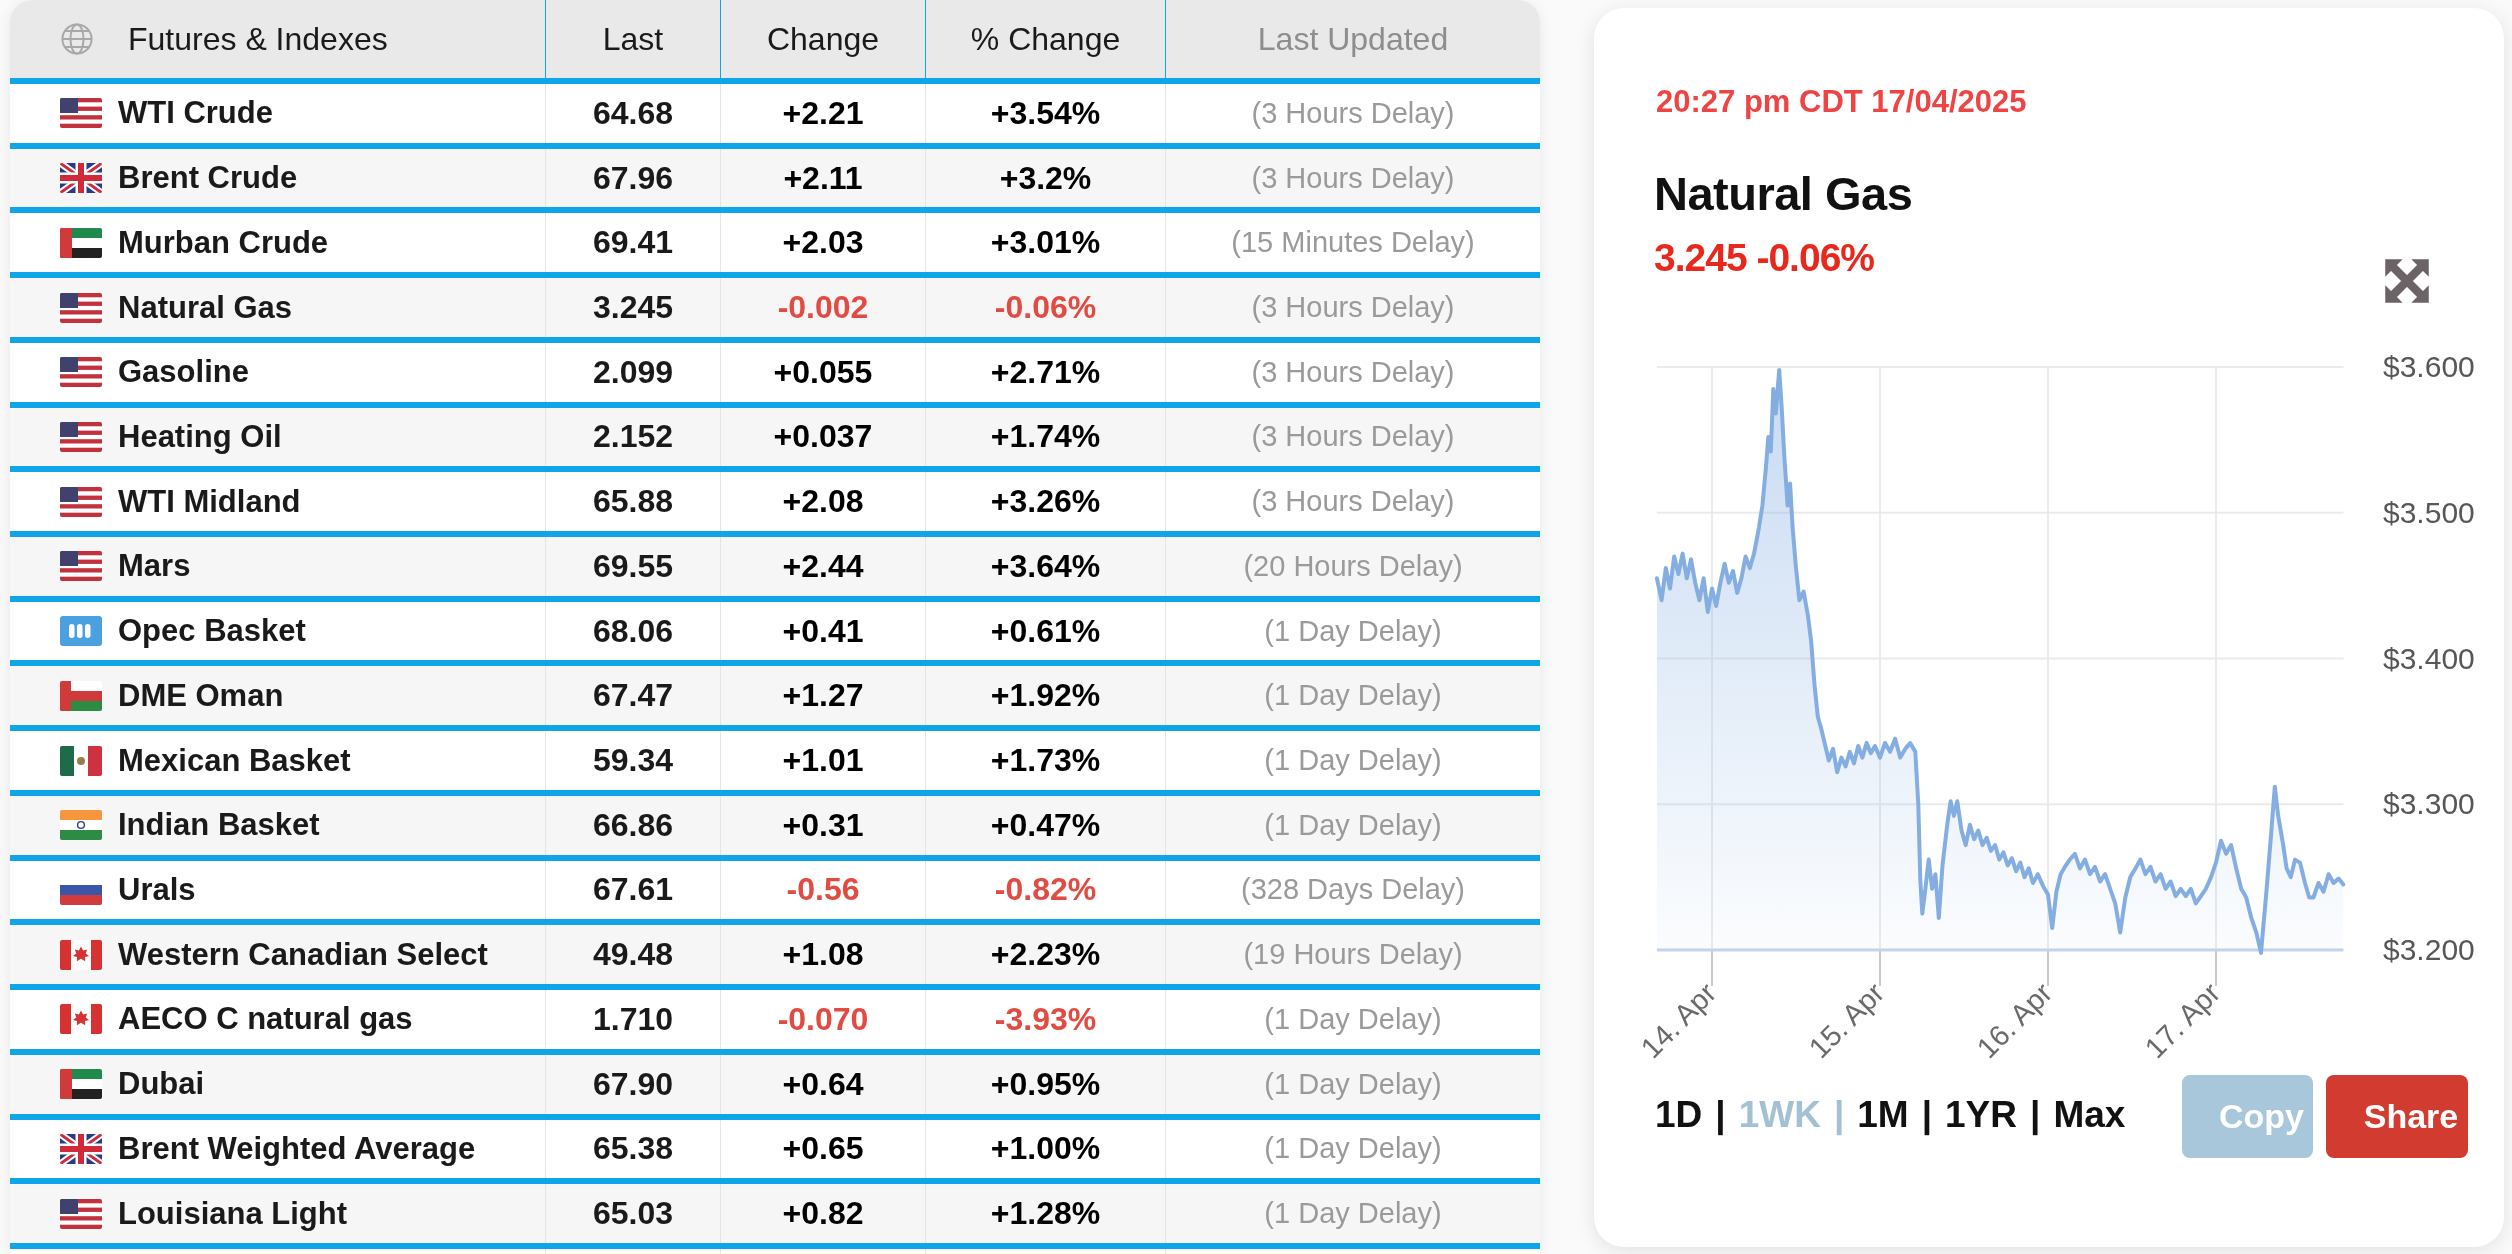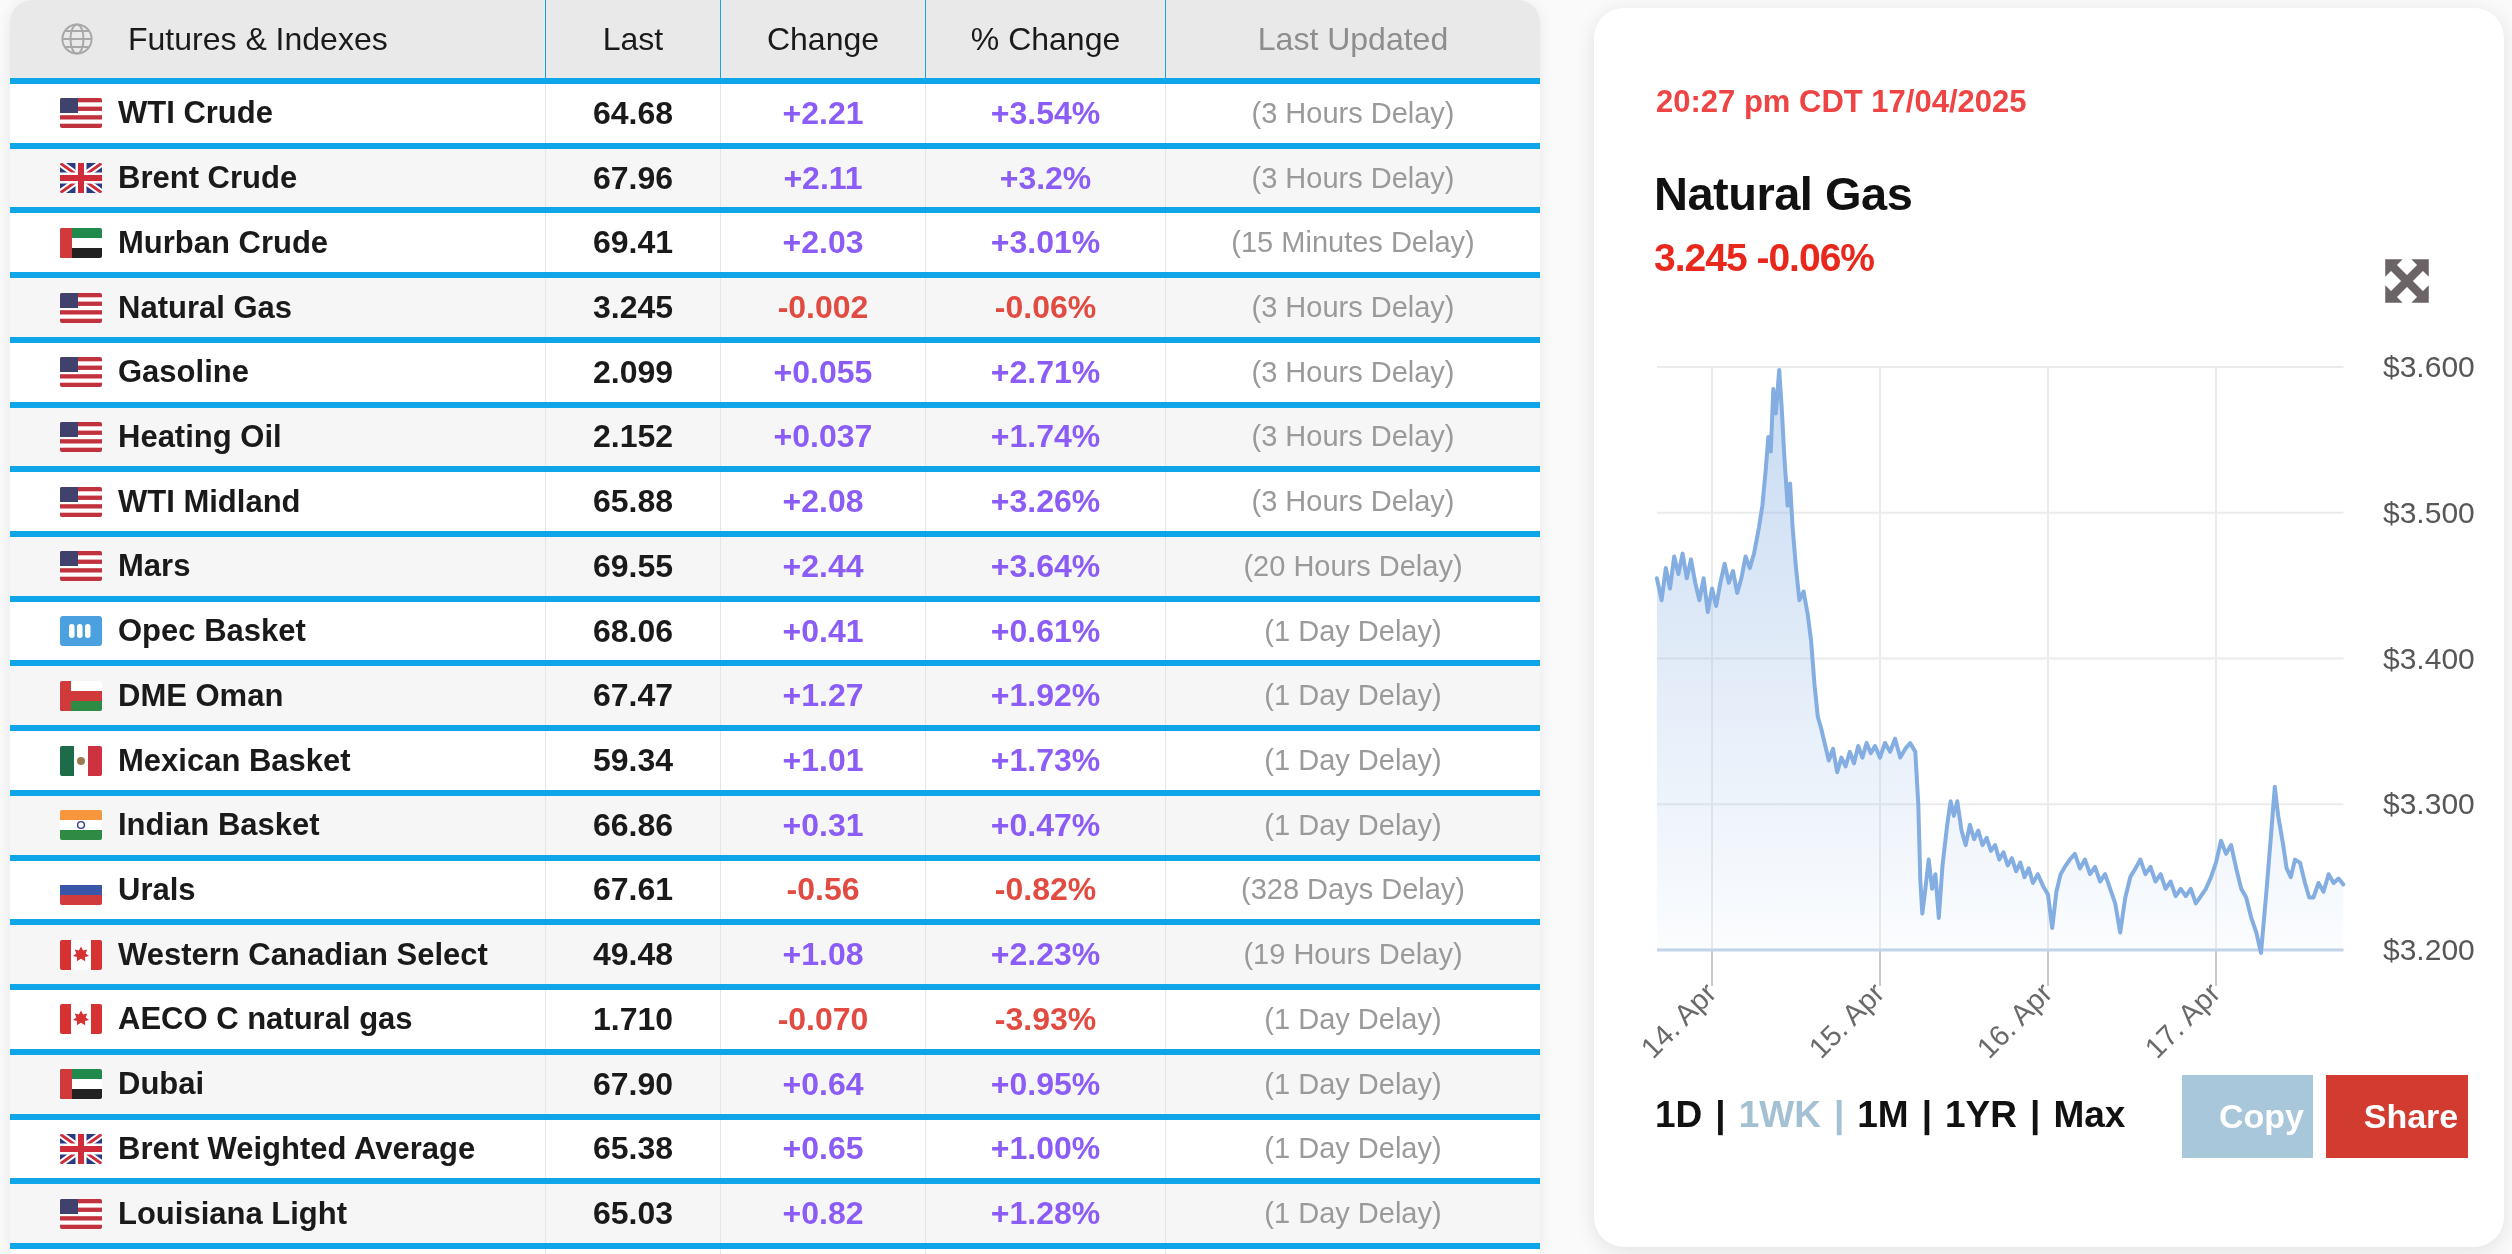"+2.21" .up { color: #8b5cf6 -> #000000 }
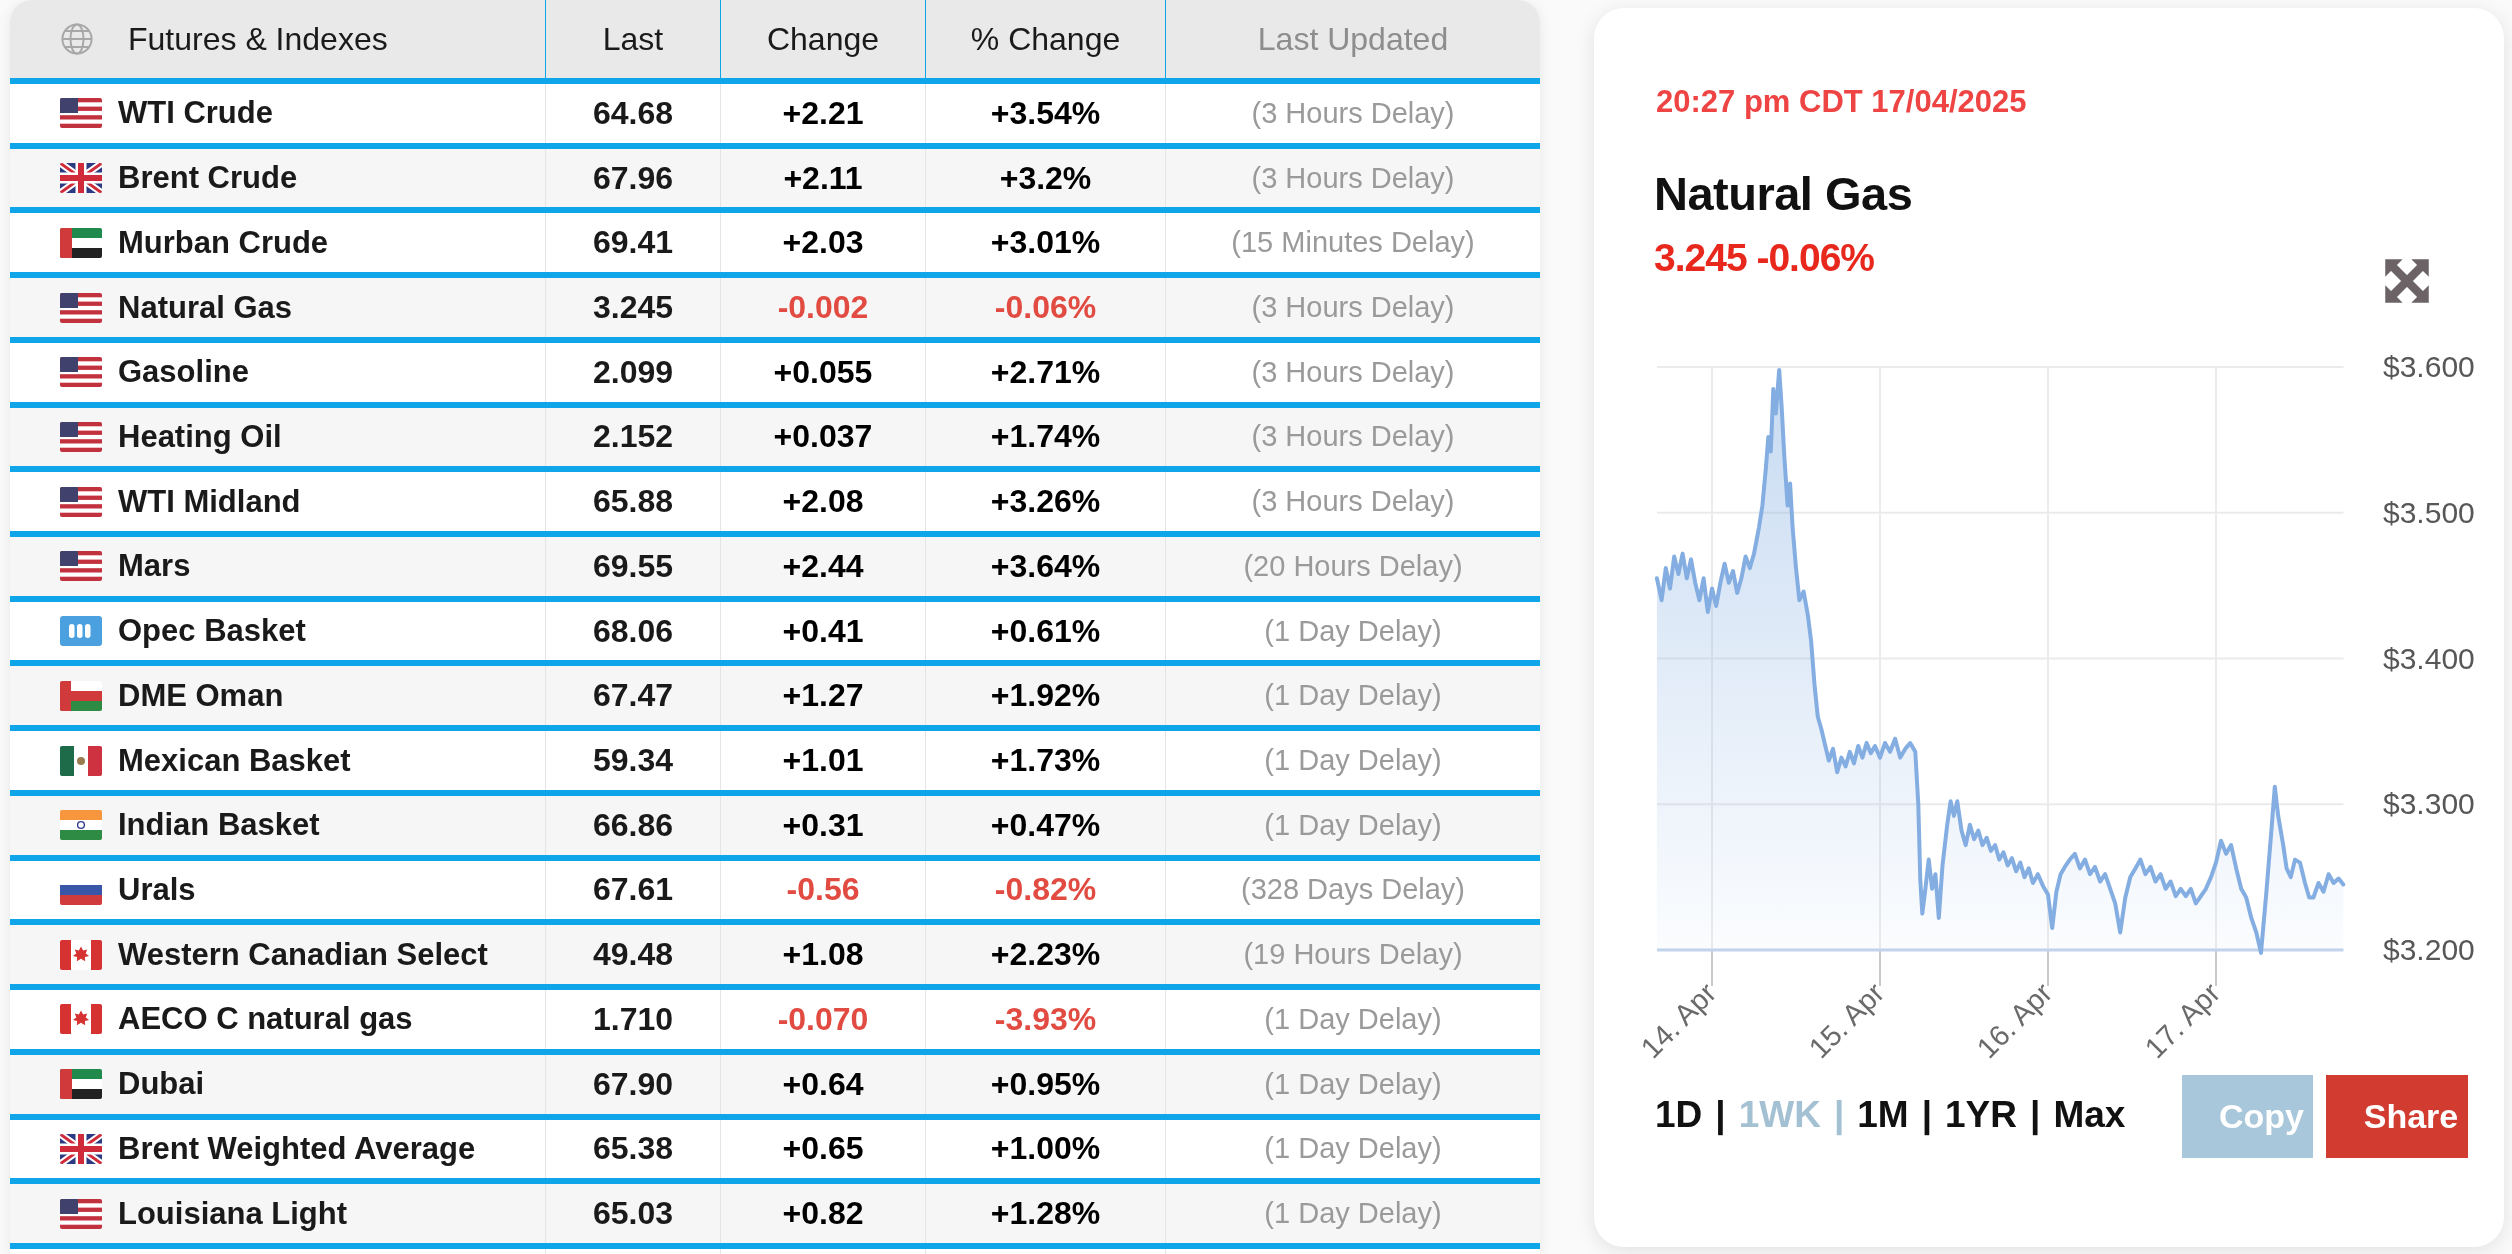"Copy" .btn { border-radius: 0 -> 8px }
